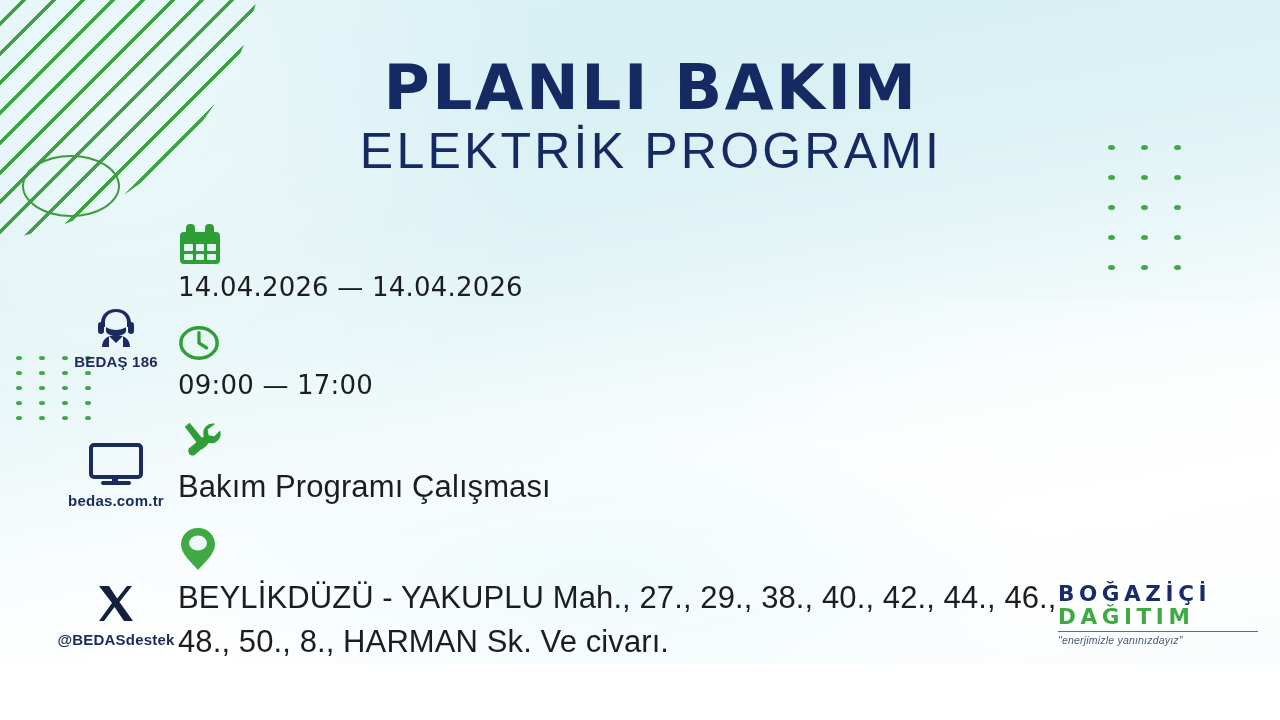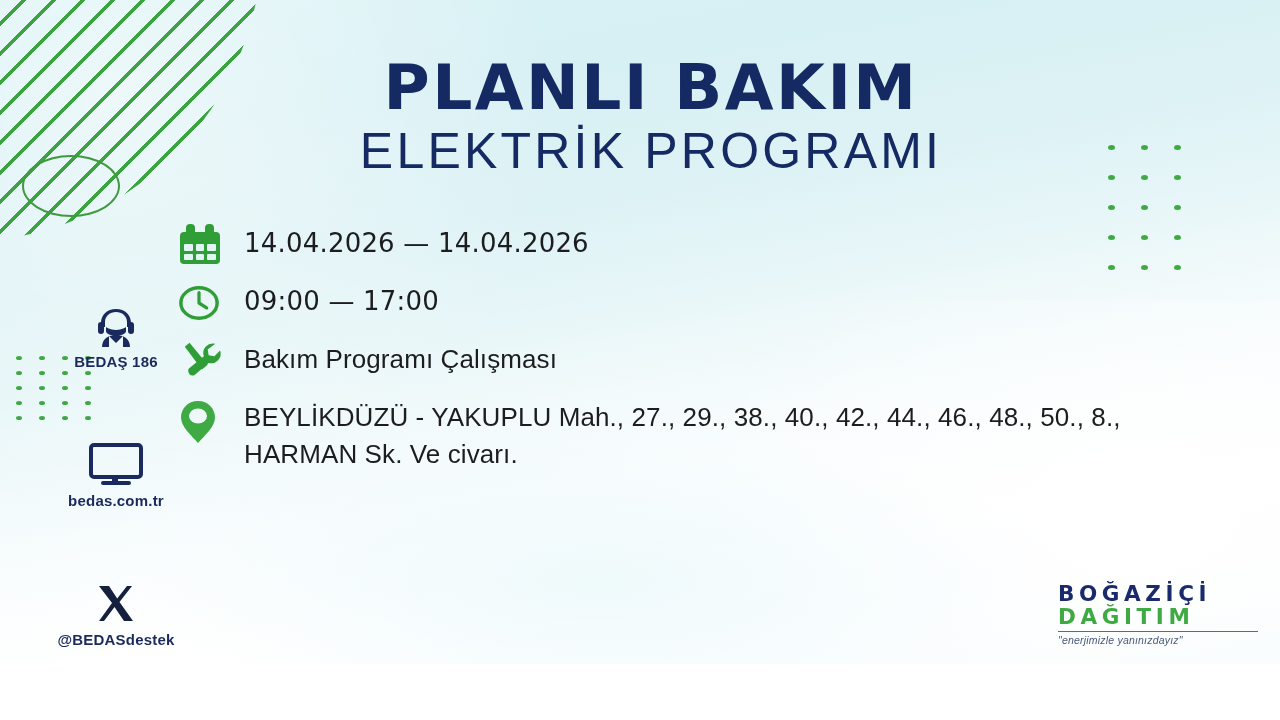"14.04.2026 — 14.04.2026" .info-row { flex-direction: none -> column }
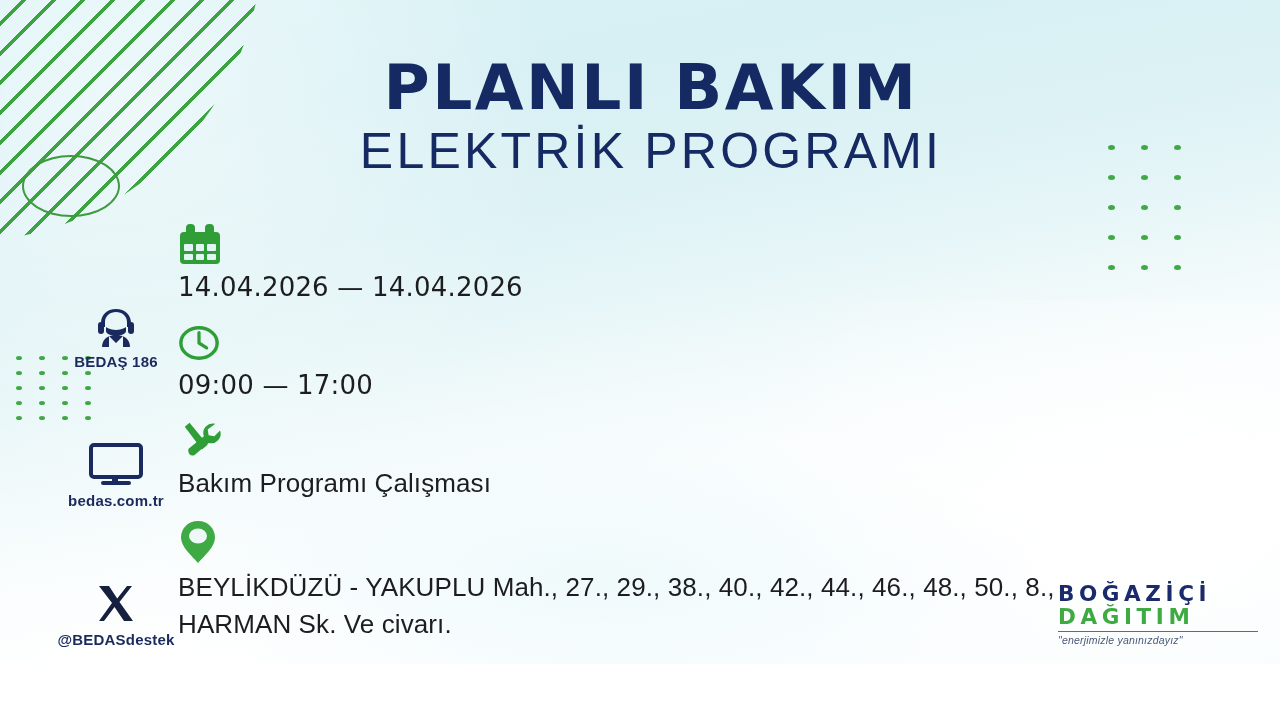"Bakım Programı Çalışması" .info-row .text-cell { font-size: 26px -> 31px }
